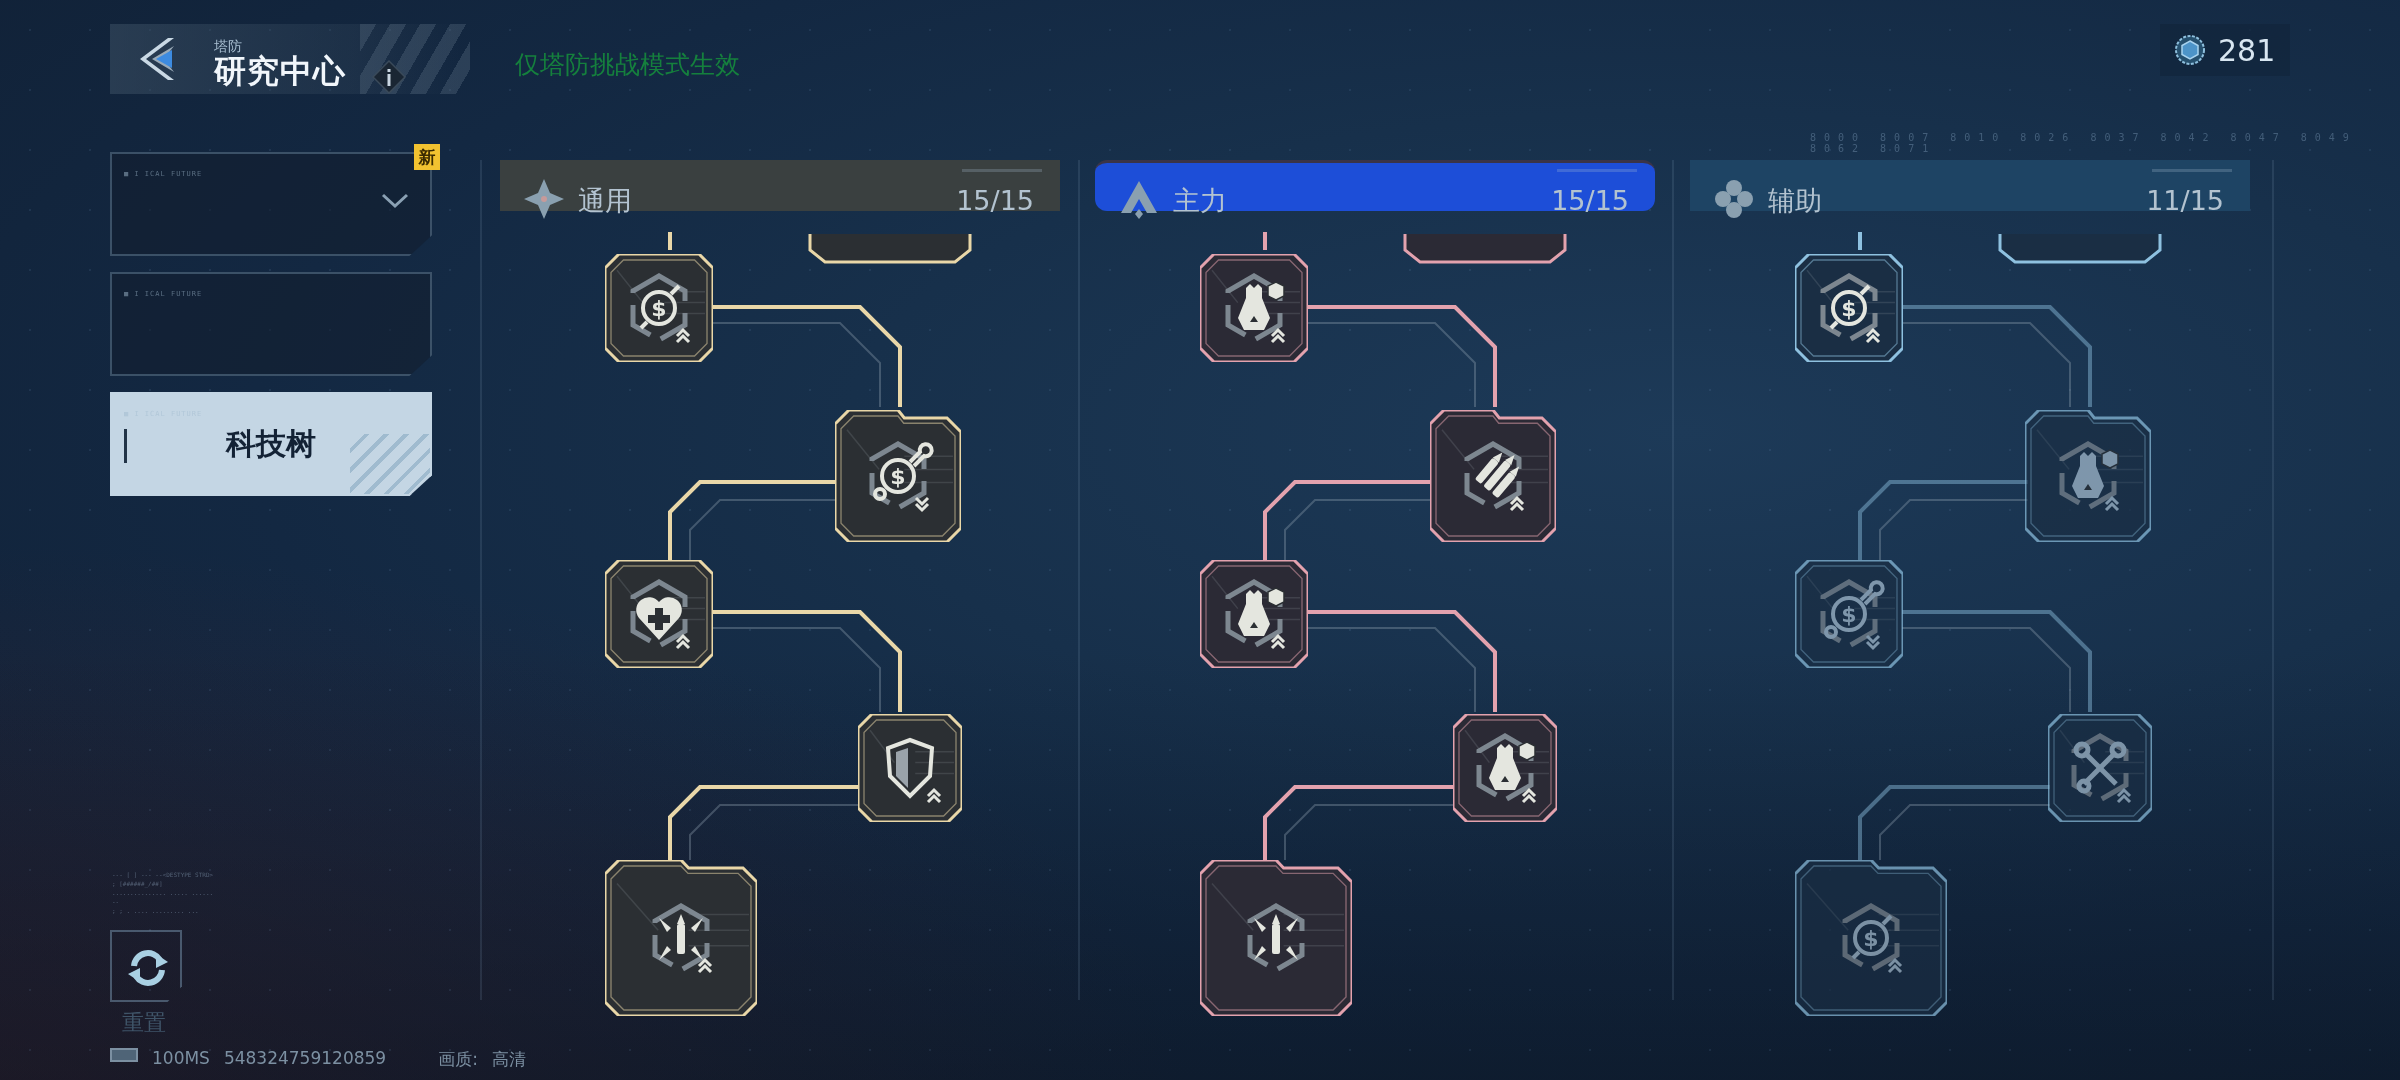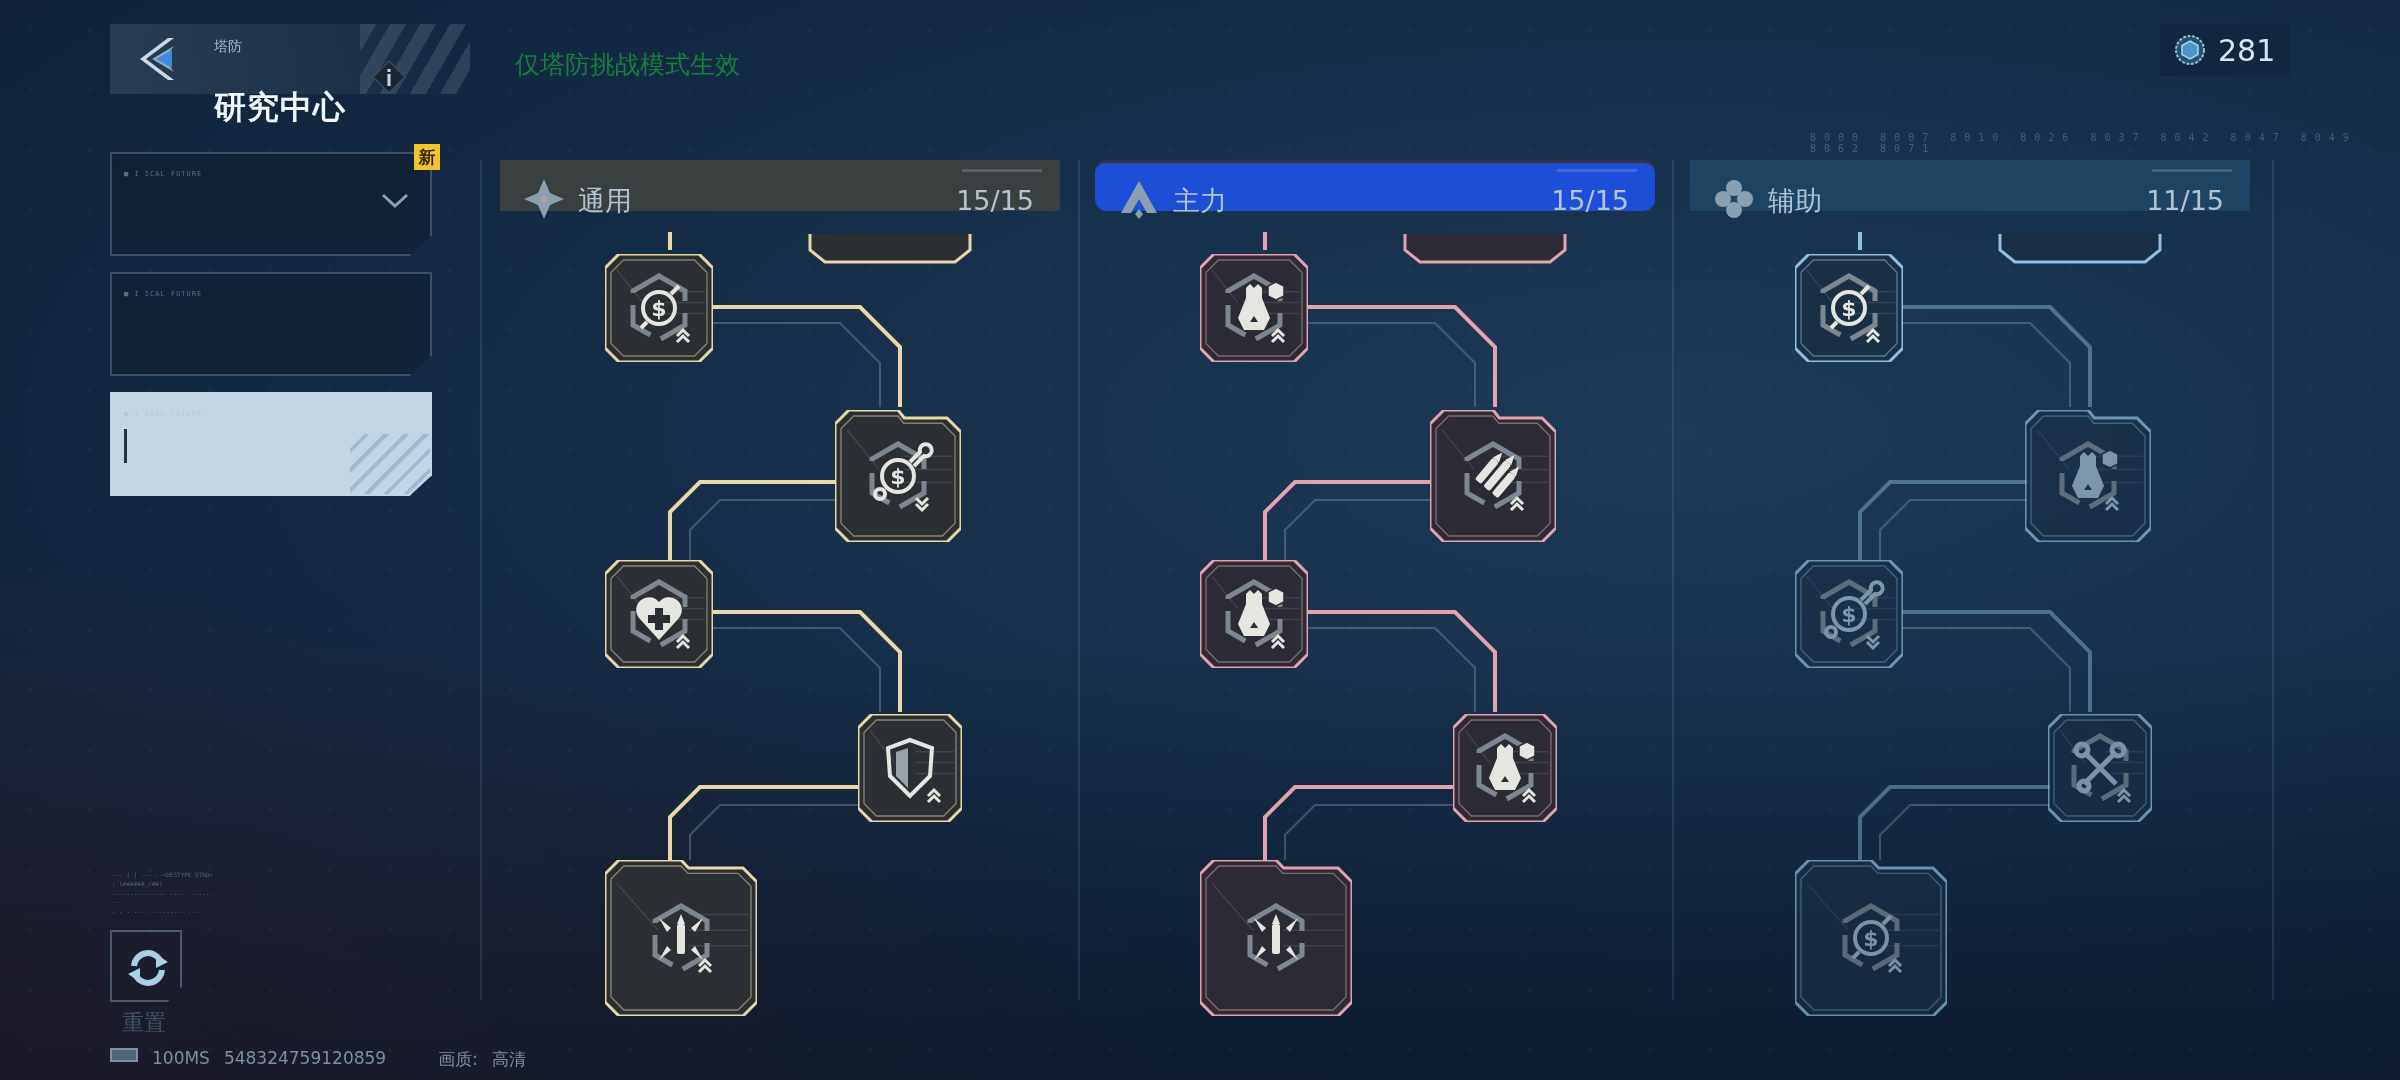"研究中心" .title-main { margin-top: 36px -> none }
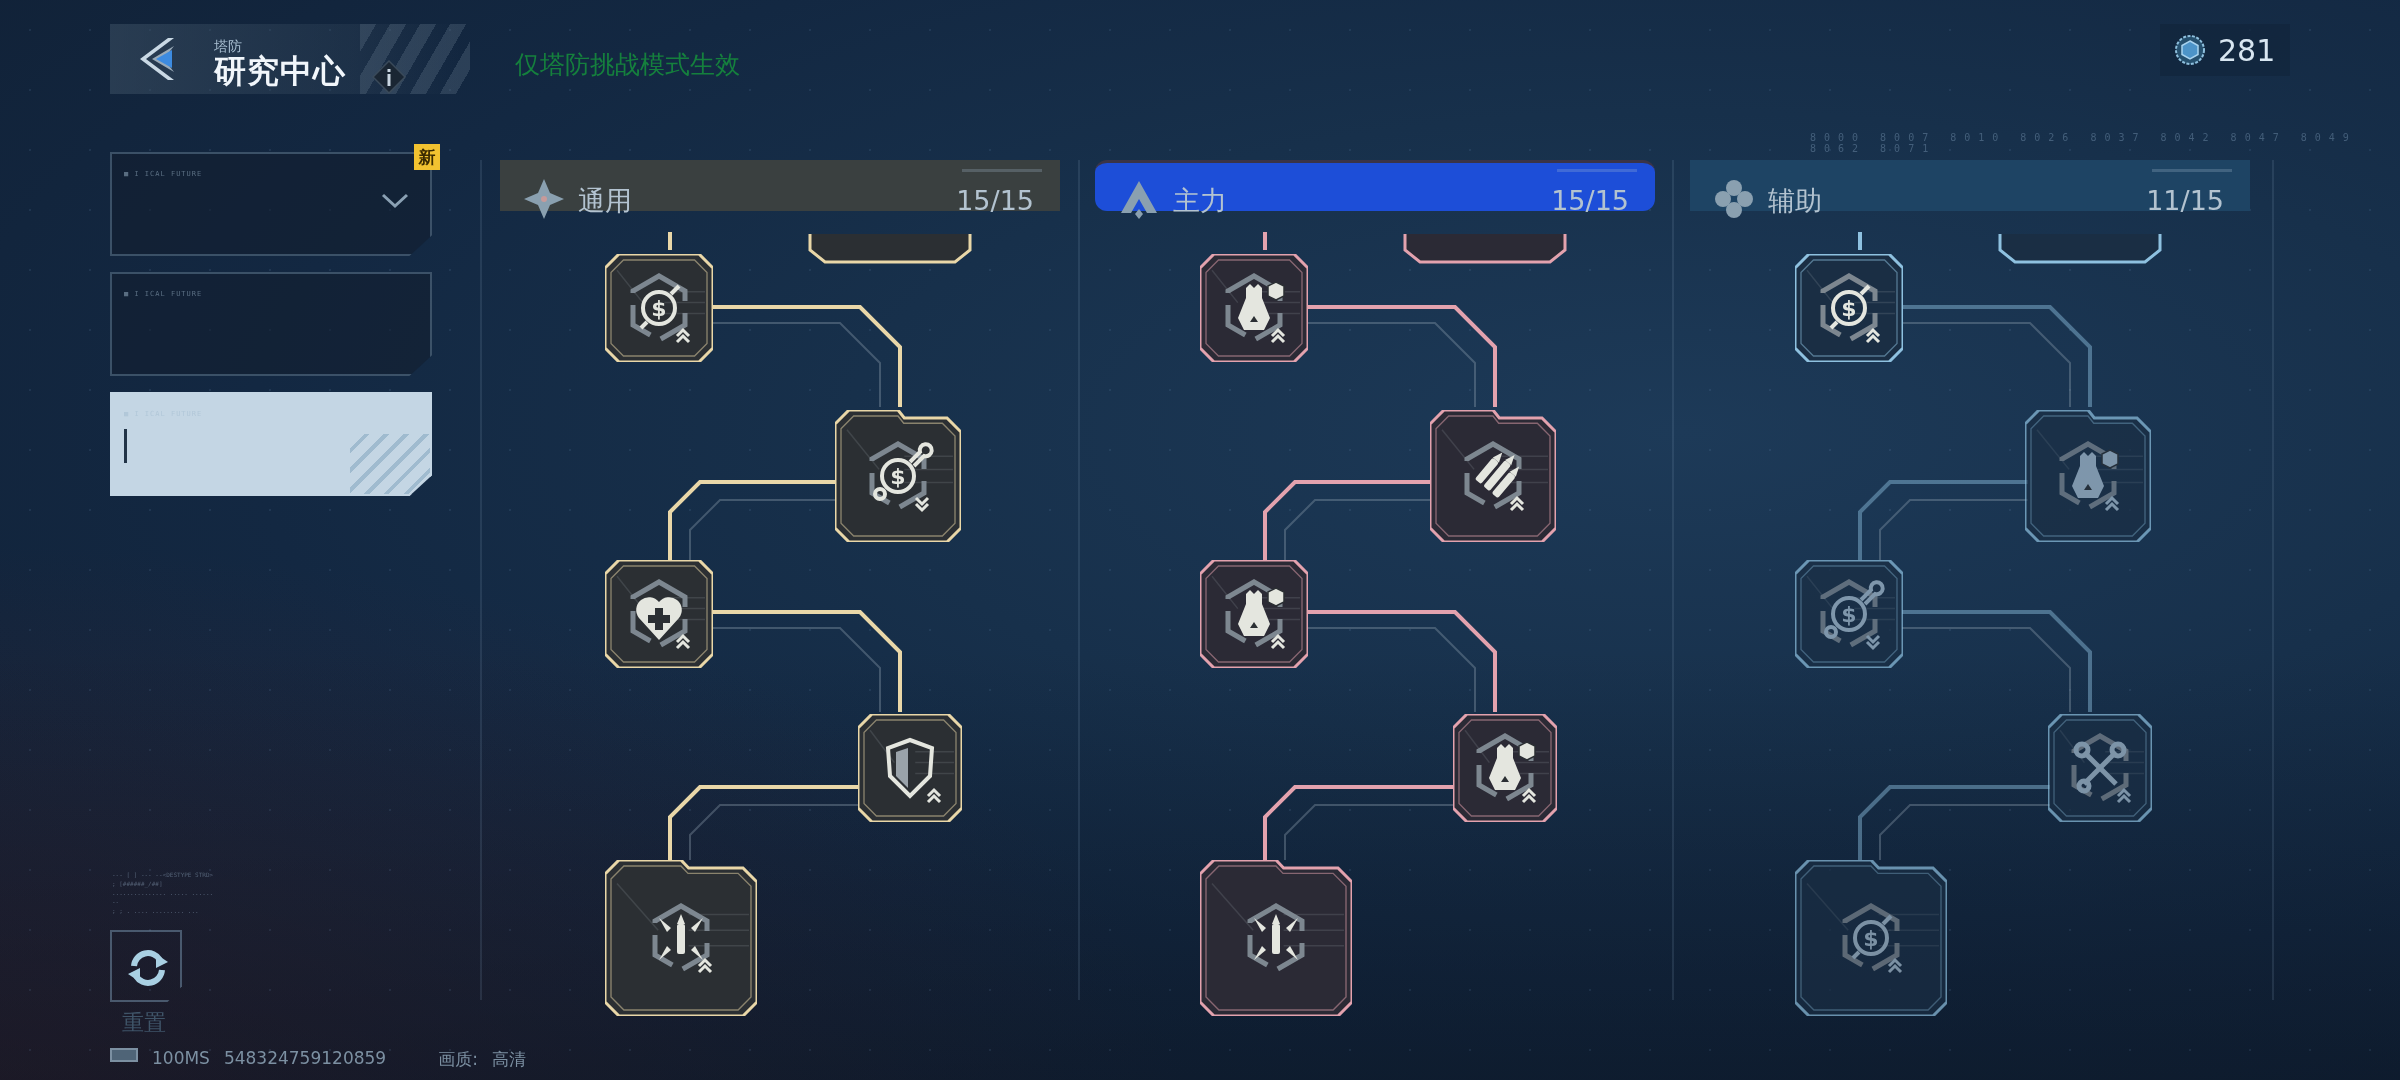"科技树" div.label { html: none -> <div>科技树</div> }
